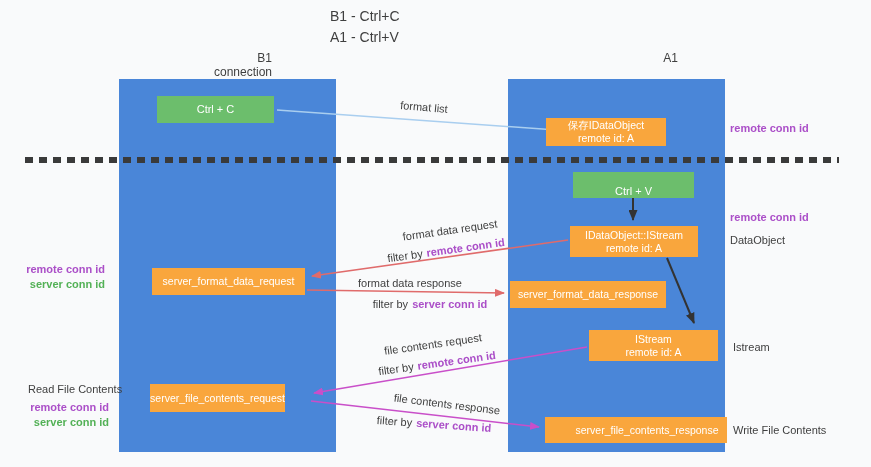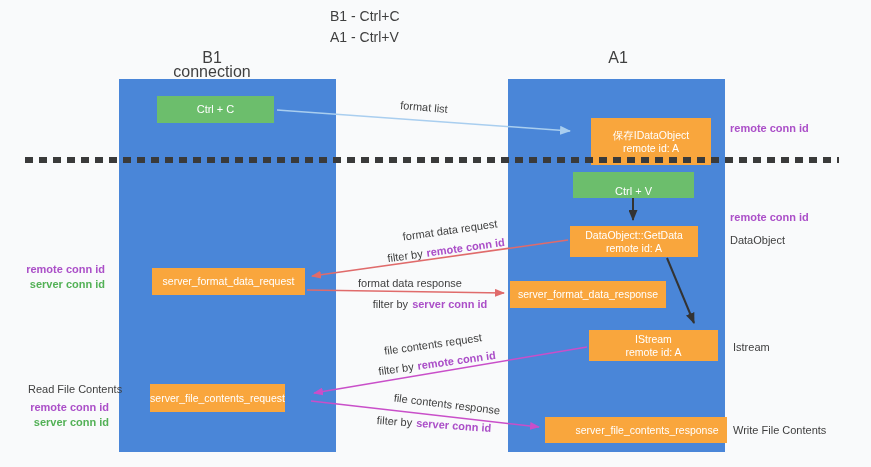"B1" .lane-header { font-size: 16px -> 12px; text-align: center -> right }
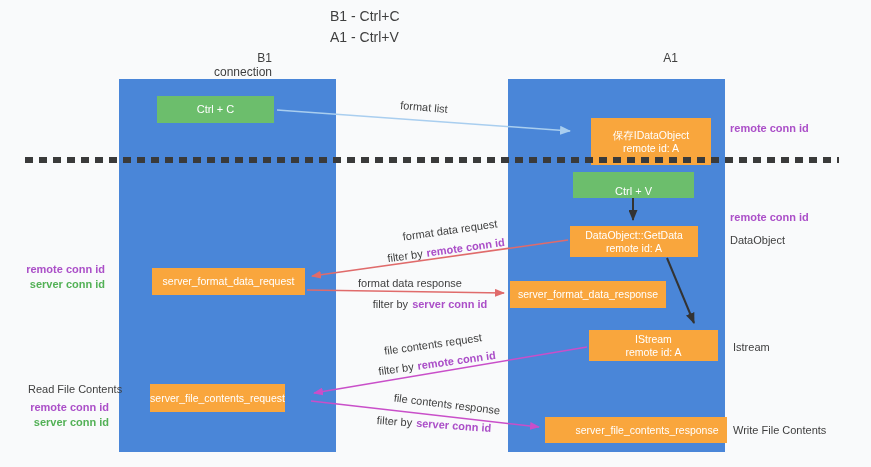"保存IDataObject" div.abs { height: 47px -> 28px; left: 591px -> 546px }
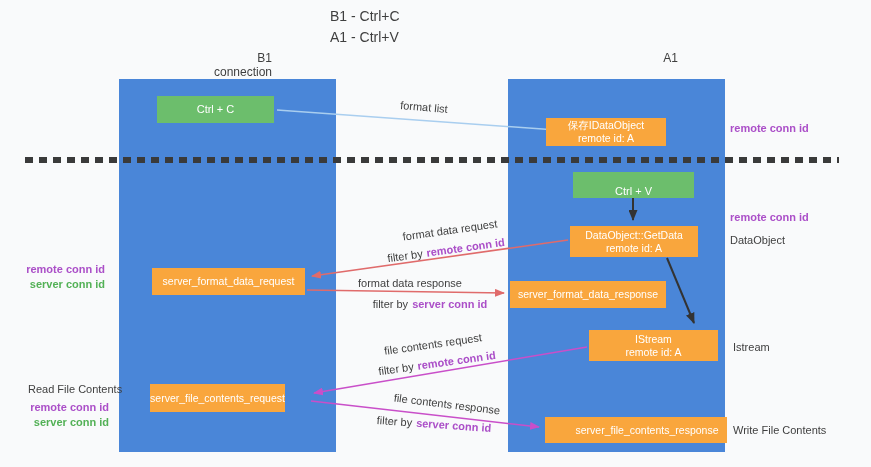"DataObject::GetData" div.l2 { text: DataObject::GetData -> IDataObject::IStream }
